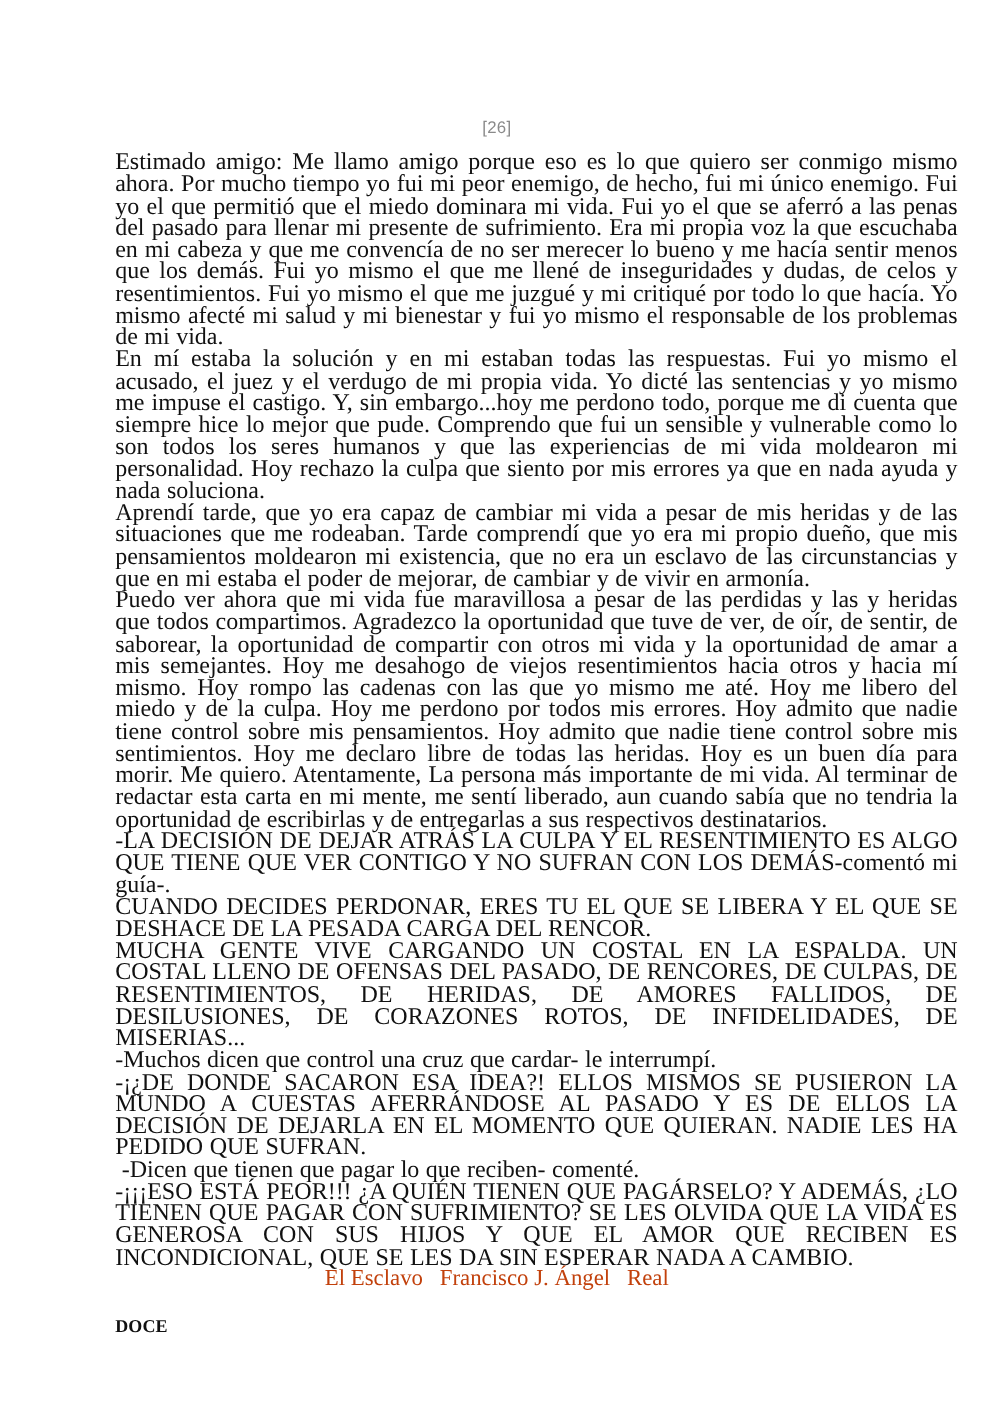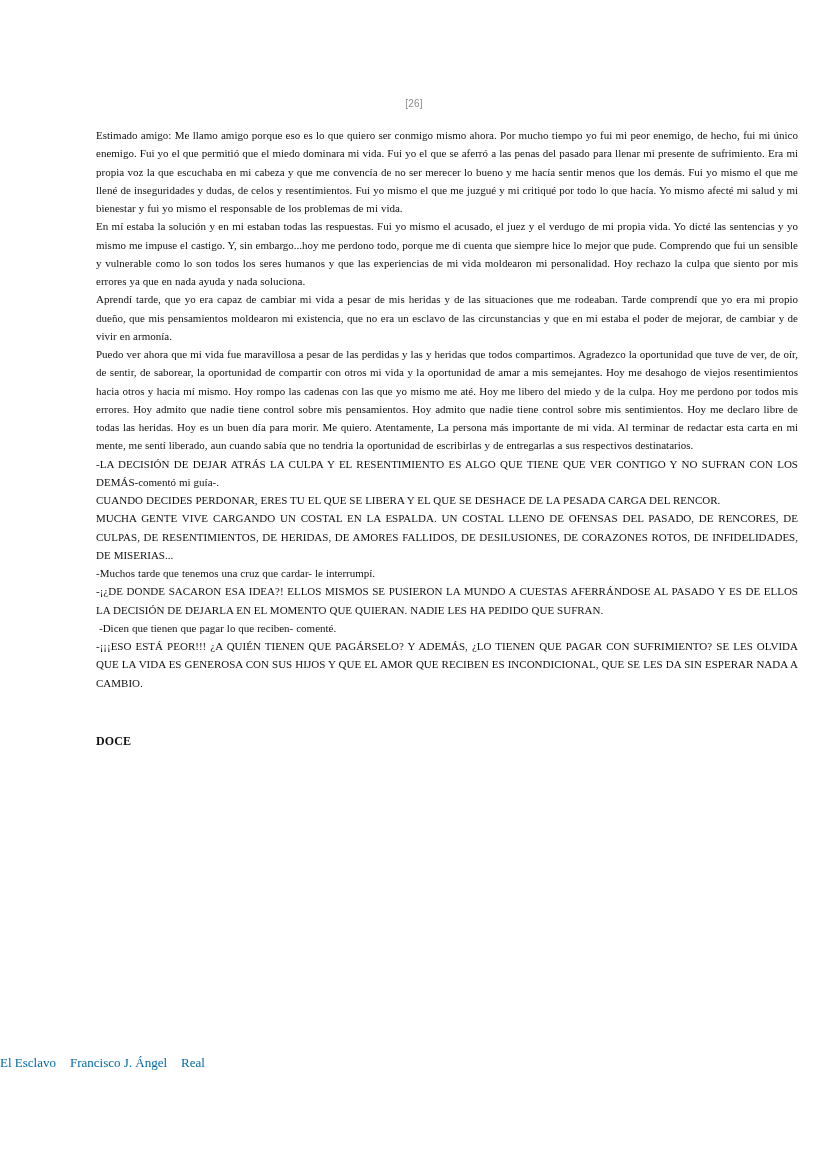"[26]" .page-number { font-size: 10px -> 14px }
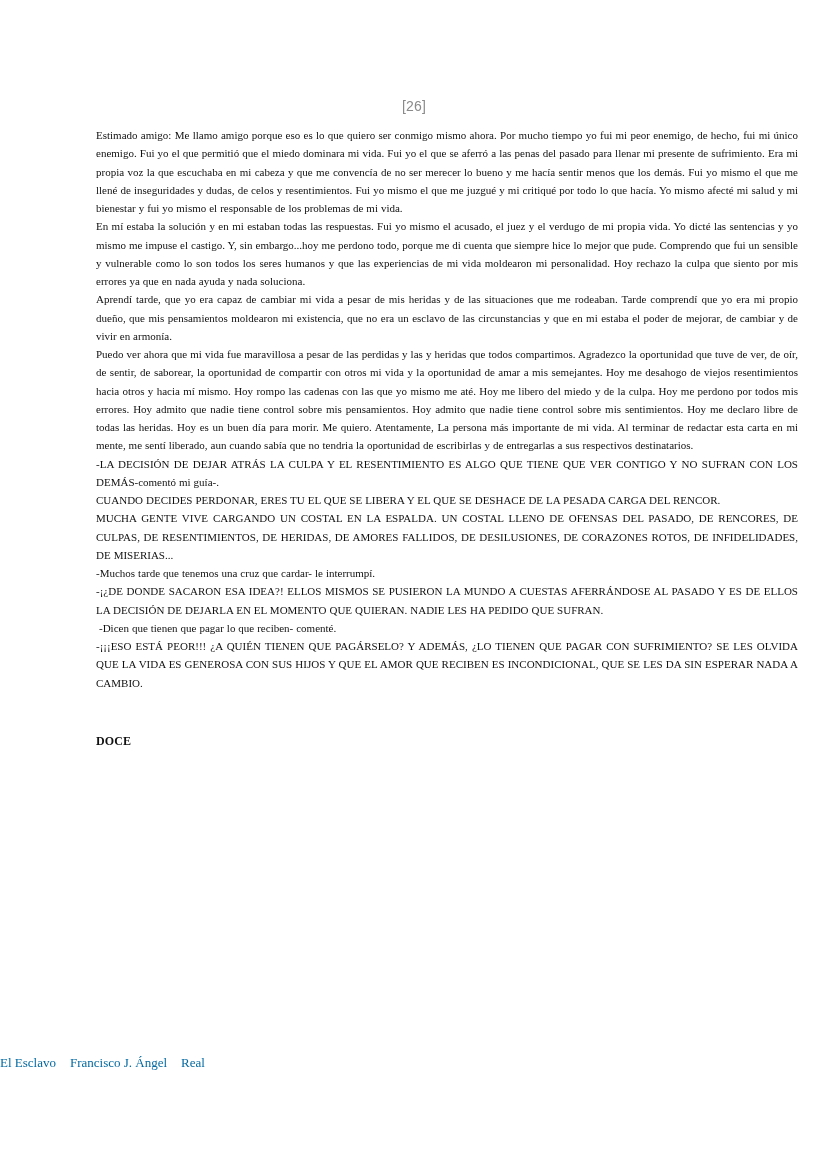"Estimado amigo: Me llamo amigo" .para { font-size: 11px -> 20px }
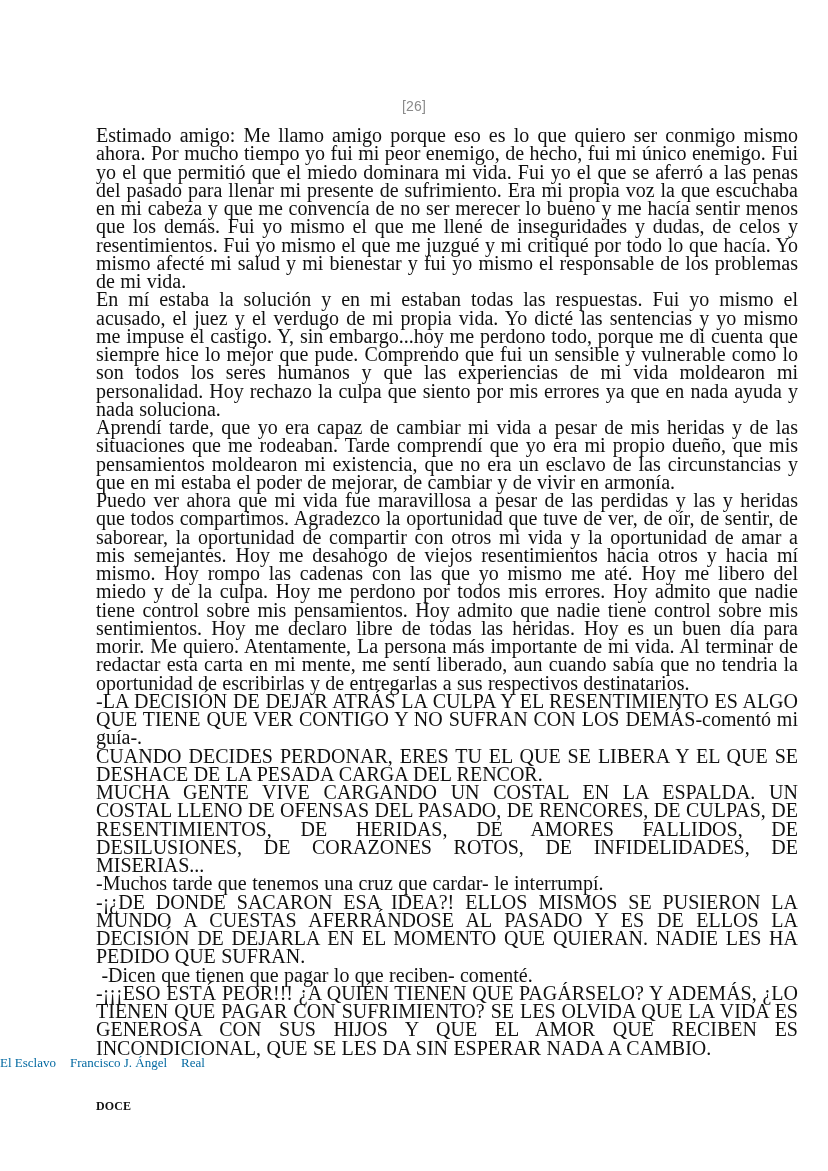"-Muchos tarde que tenemos una" p.para { text: tarde que tenemos -> dicen que control }
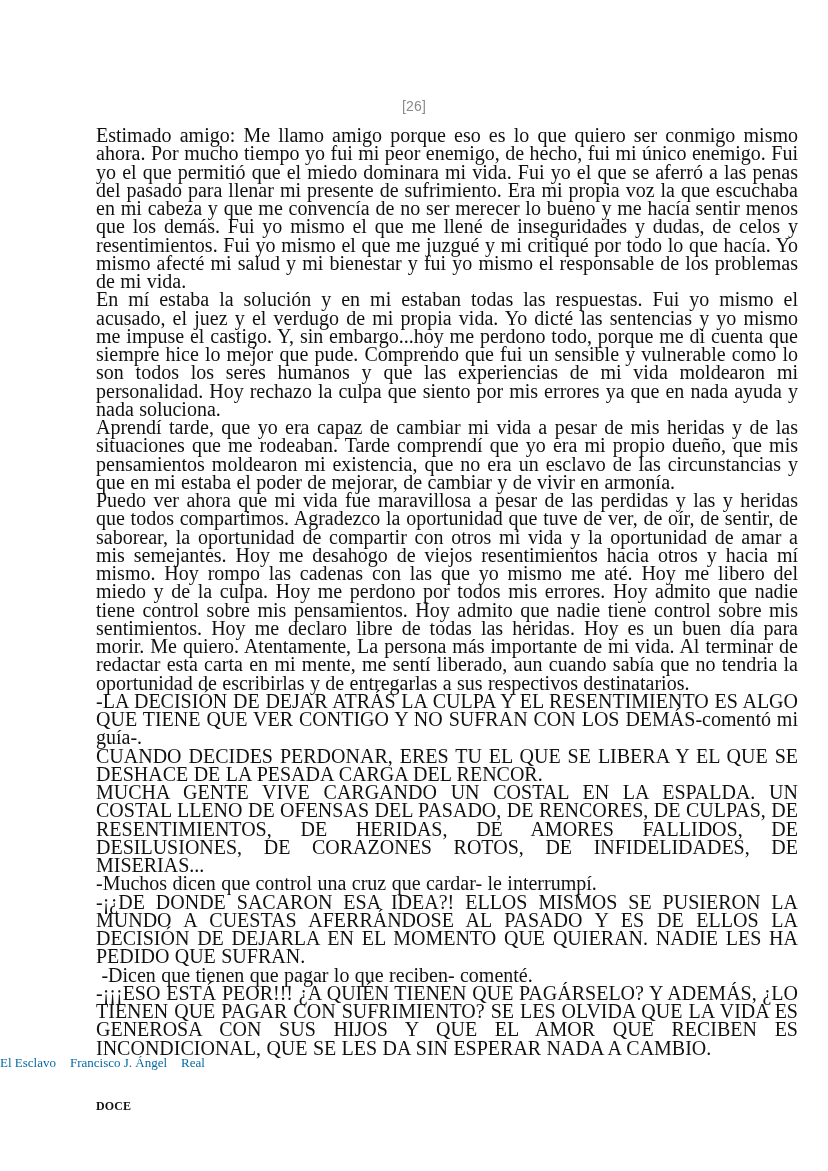"El Esclavo Francisco J. Ángel" .footer { color: #0369a1 -> #c2410c; font-size: 13px -> 19px; text-align: left -> center }
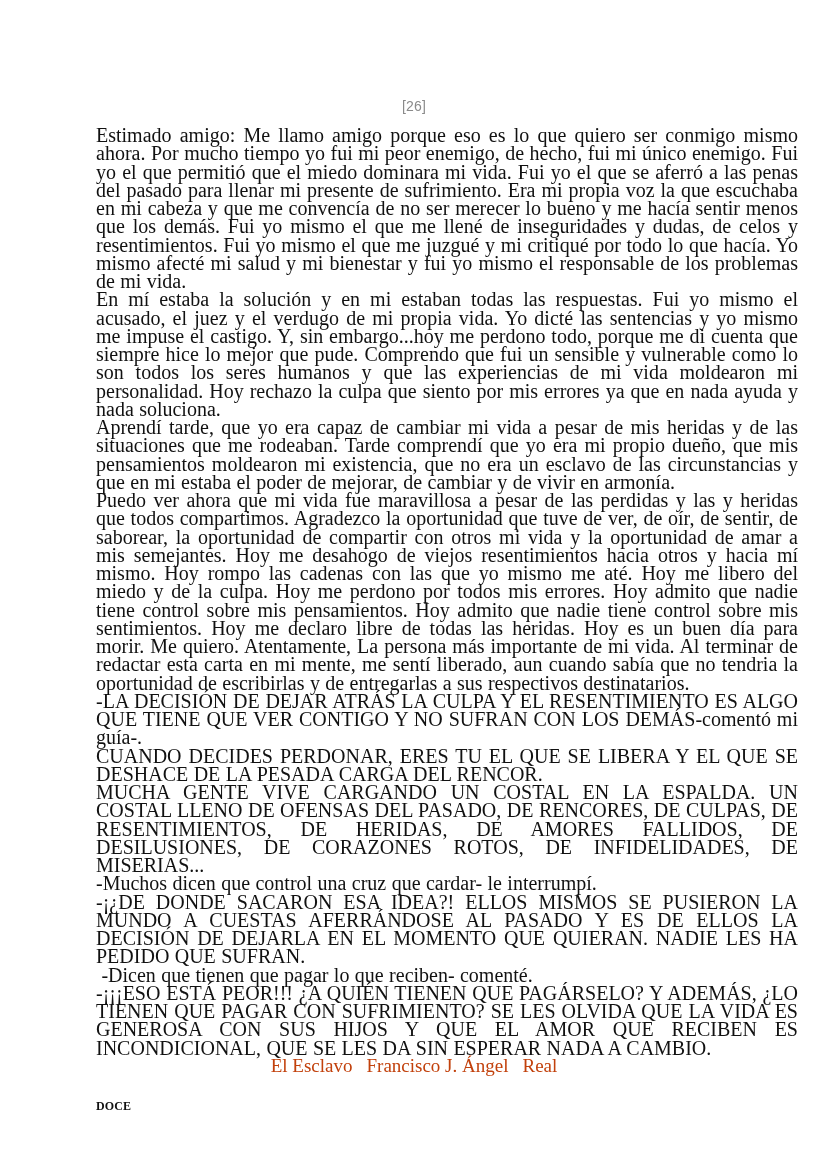"DOCE" .chapter-heading { font-size: 12px -> 15px }
